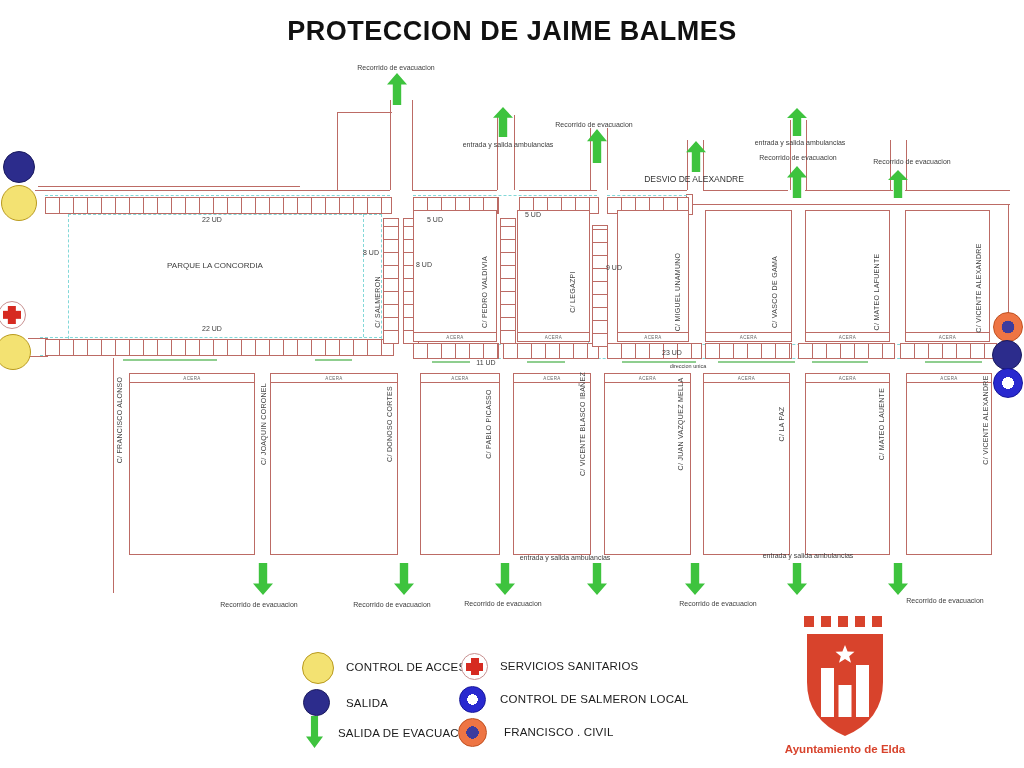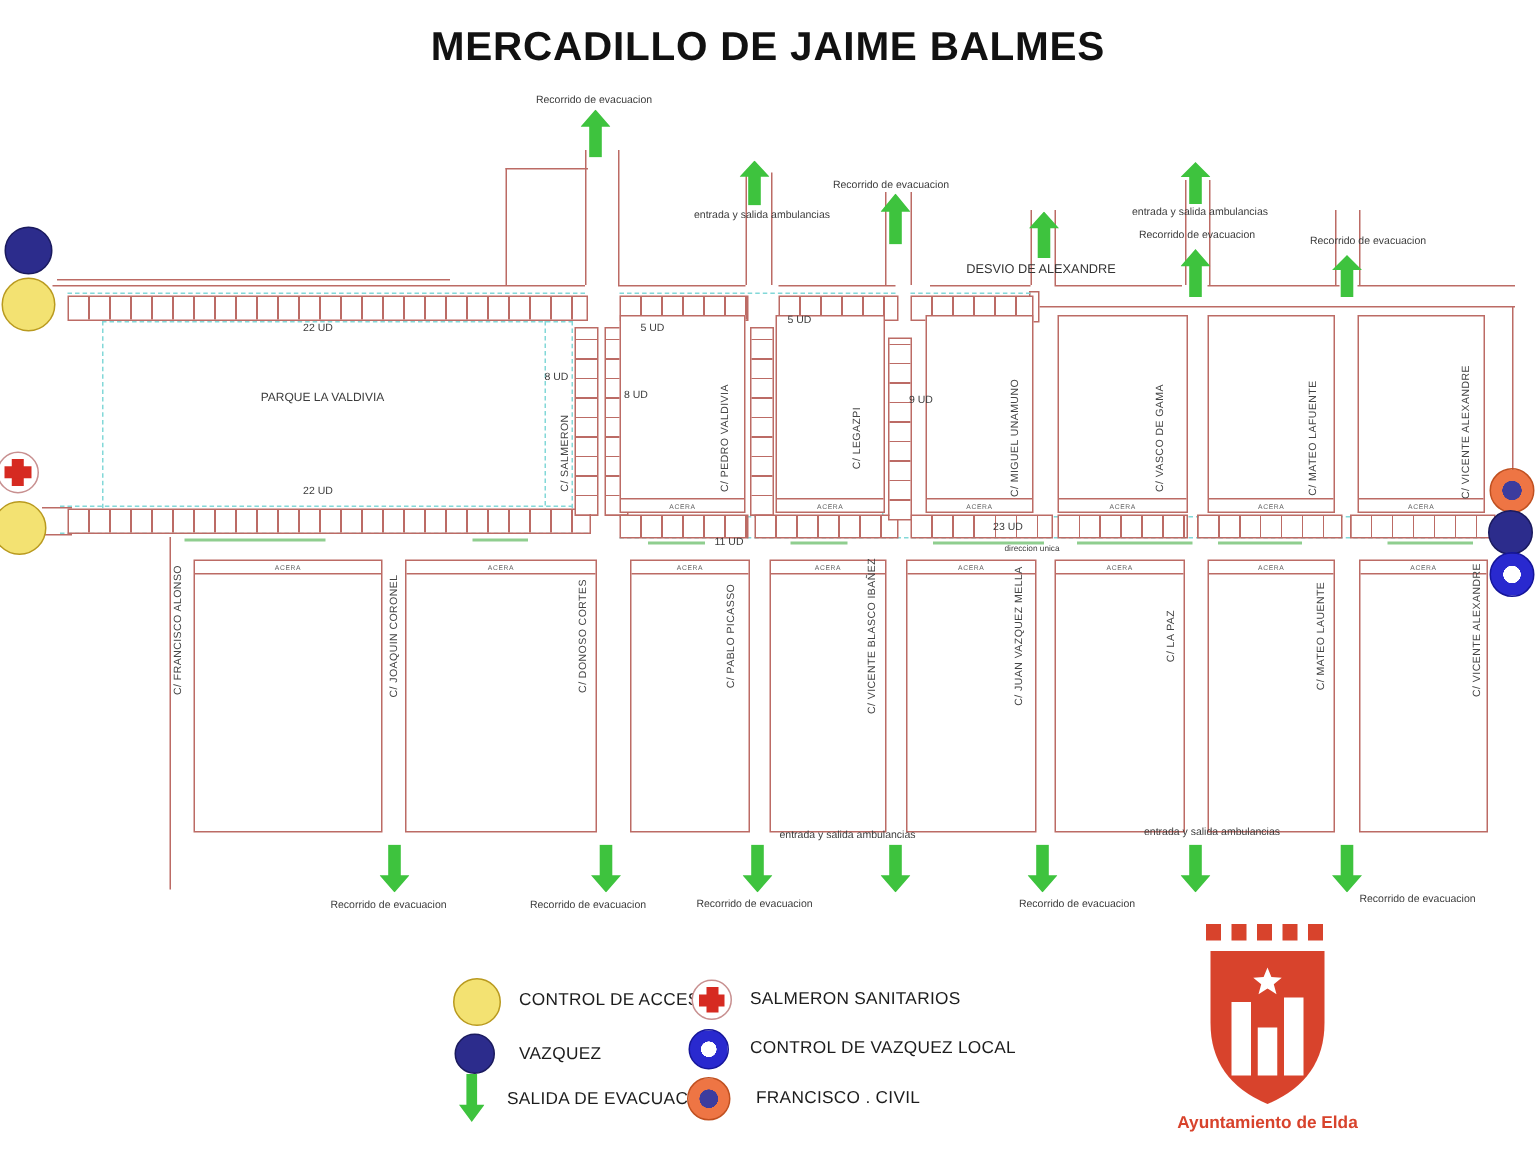"MERCADILLO DE JAIME BALMES" div.title { text: MERCADILLO -> PROTECCION }
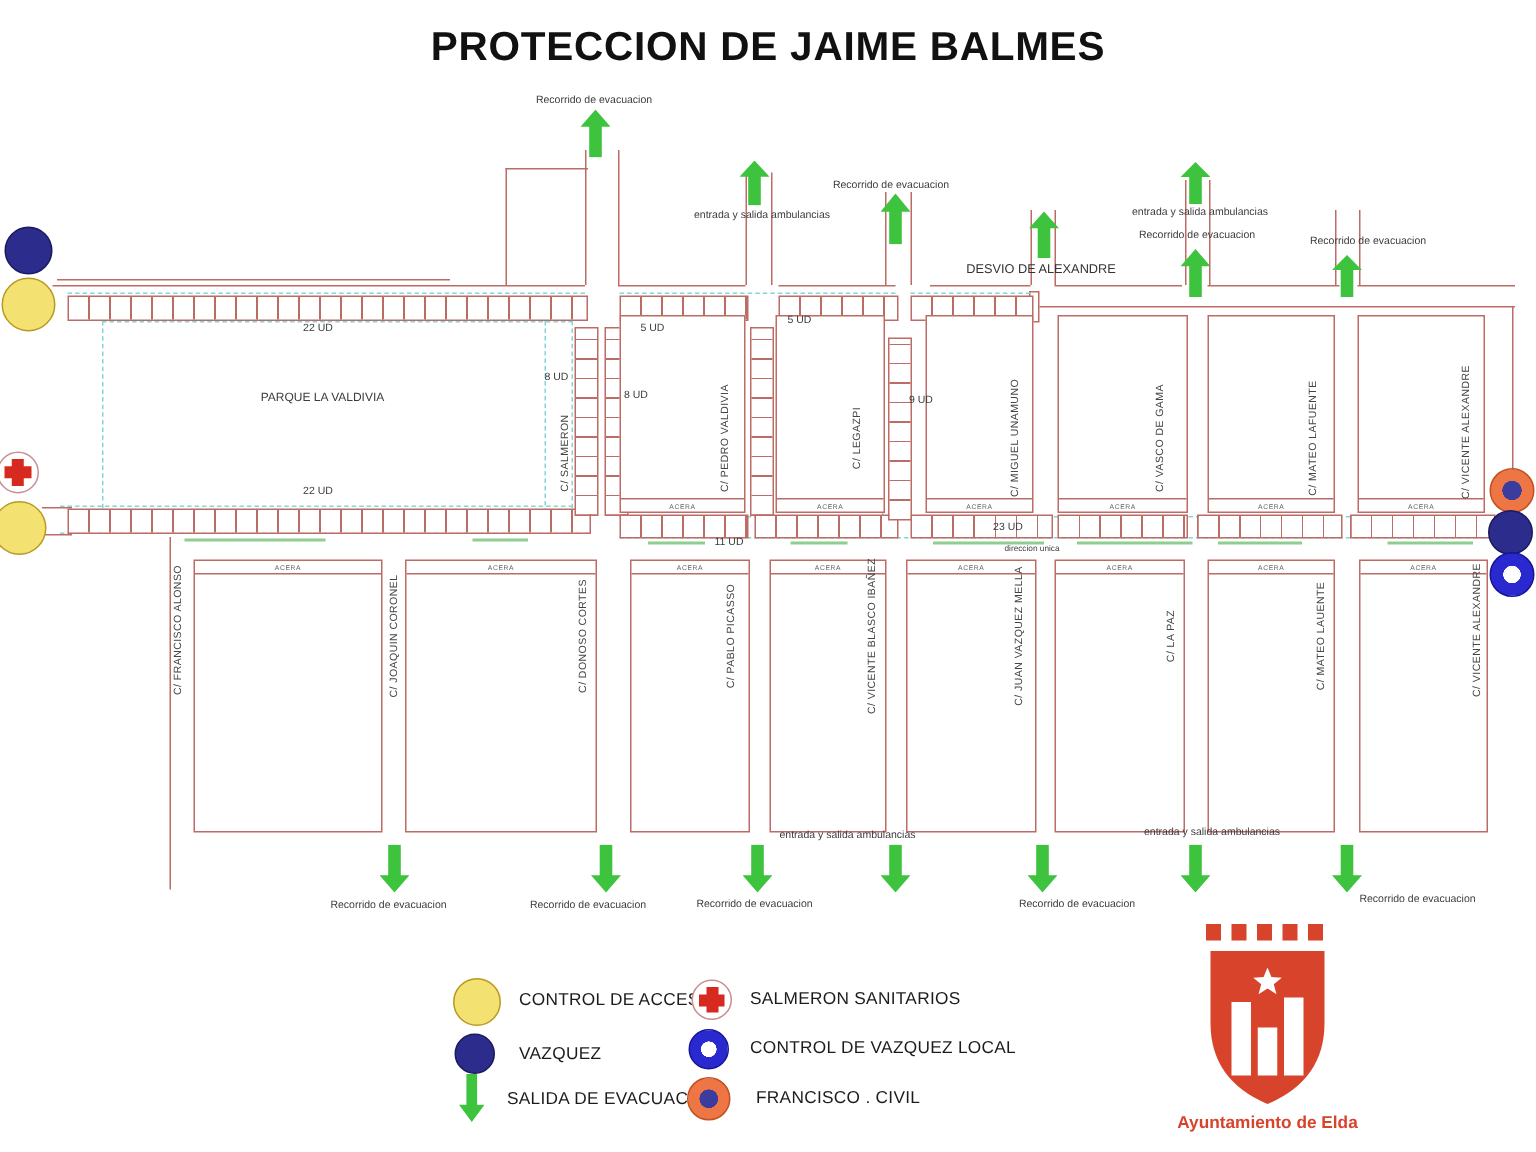"PARQUE LA VALDIVIA" div.lbl { text: VALDIVIA -> CONCORDIA }
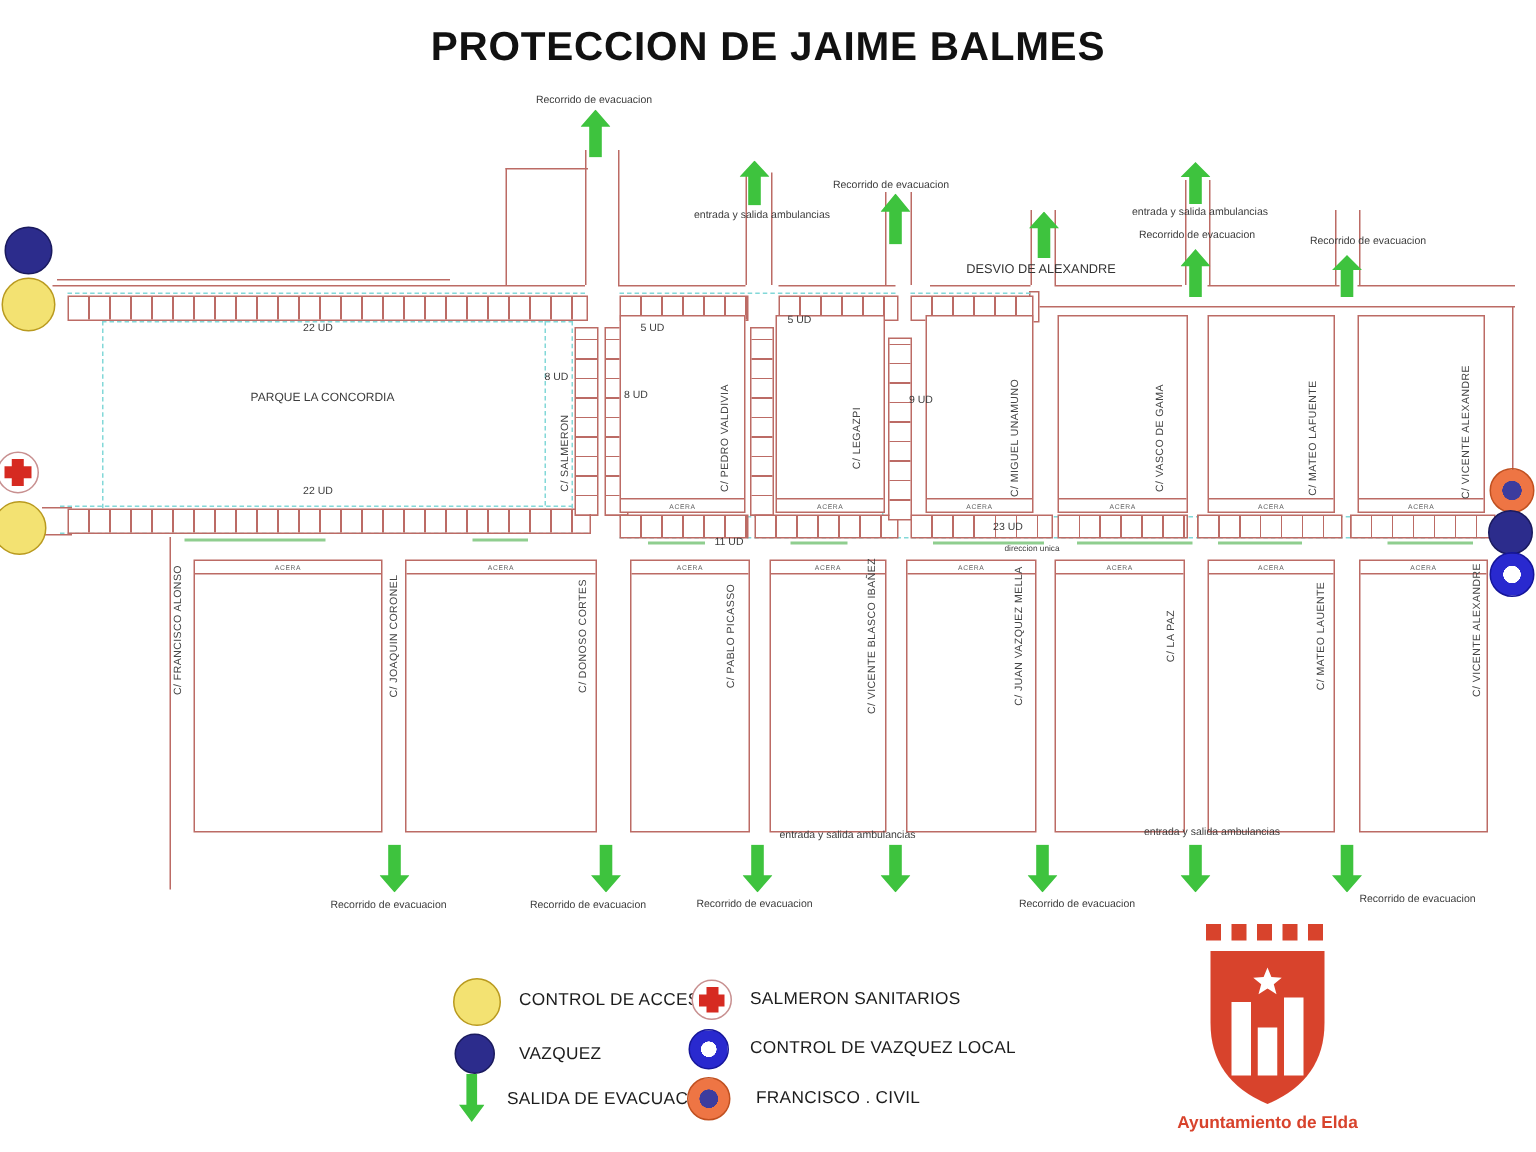"SALMERON SANITARIOS" div.leg-lbl { text: SALMERON -> SERVICIOS }
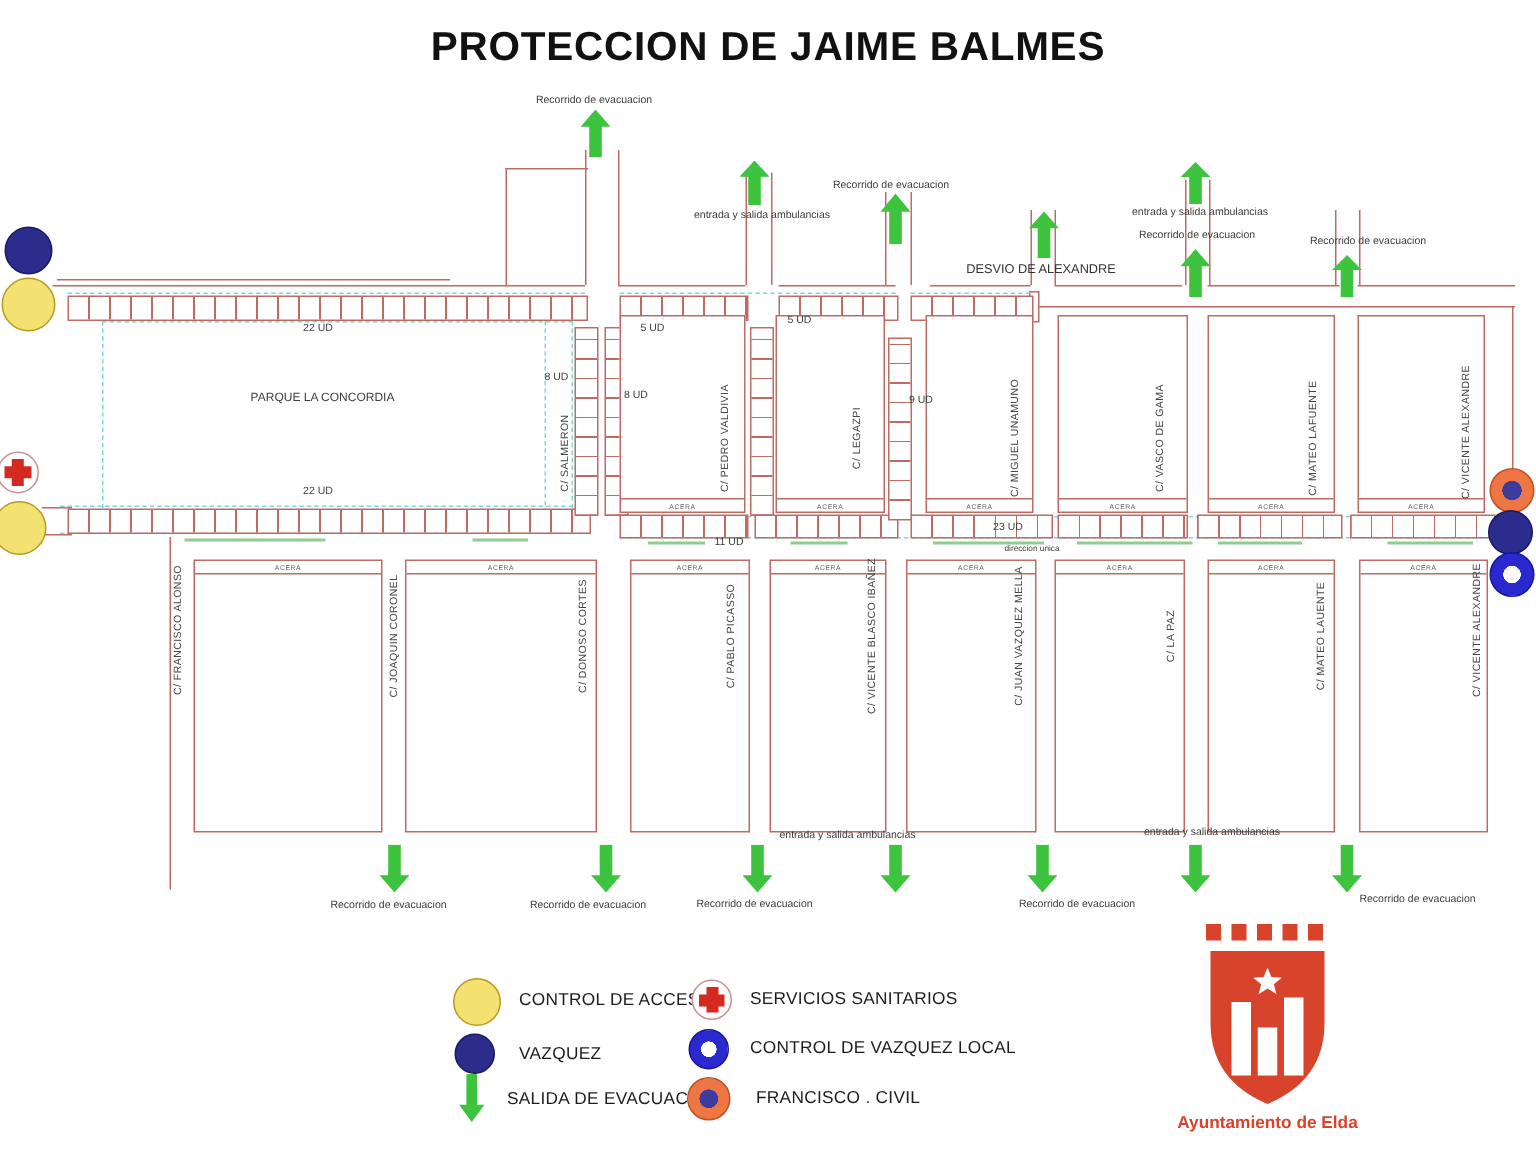"VAZQUEZ" div.leg-lbl { text: VAZQUEZ -> SALIDA }
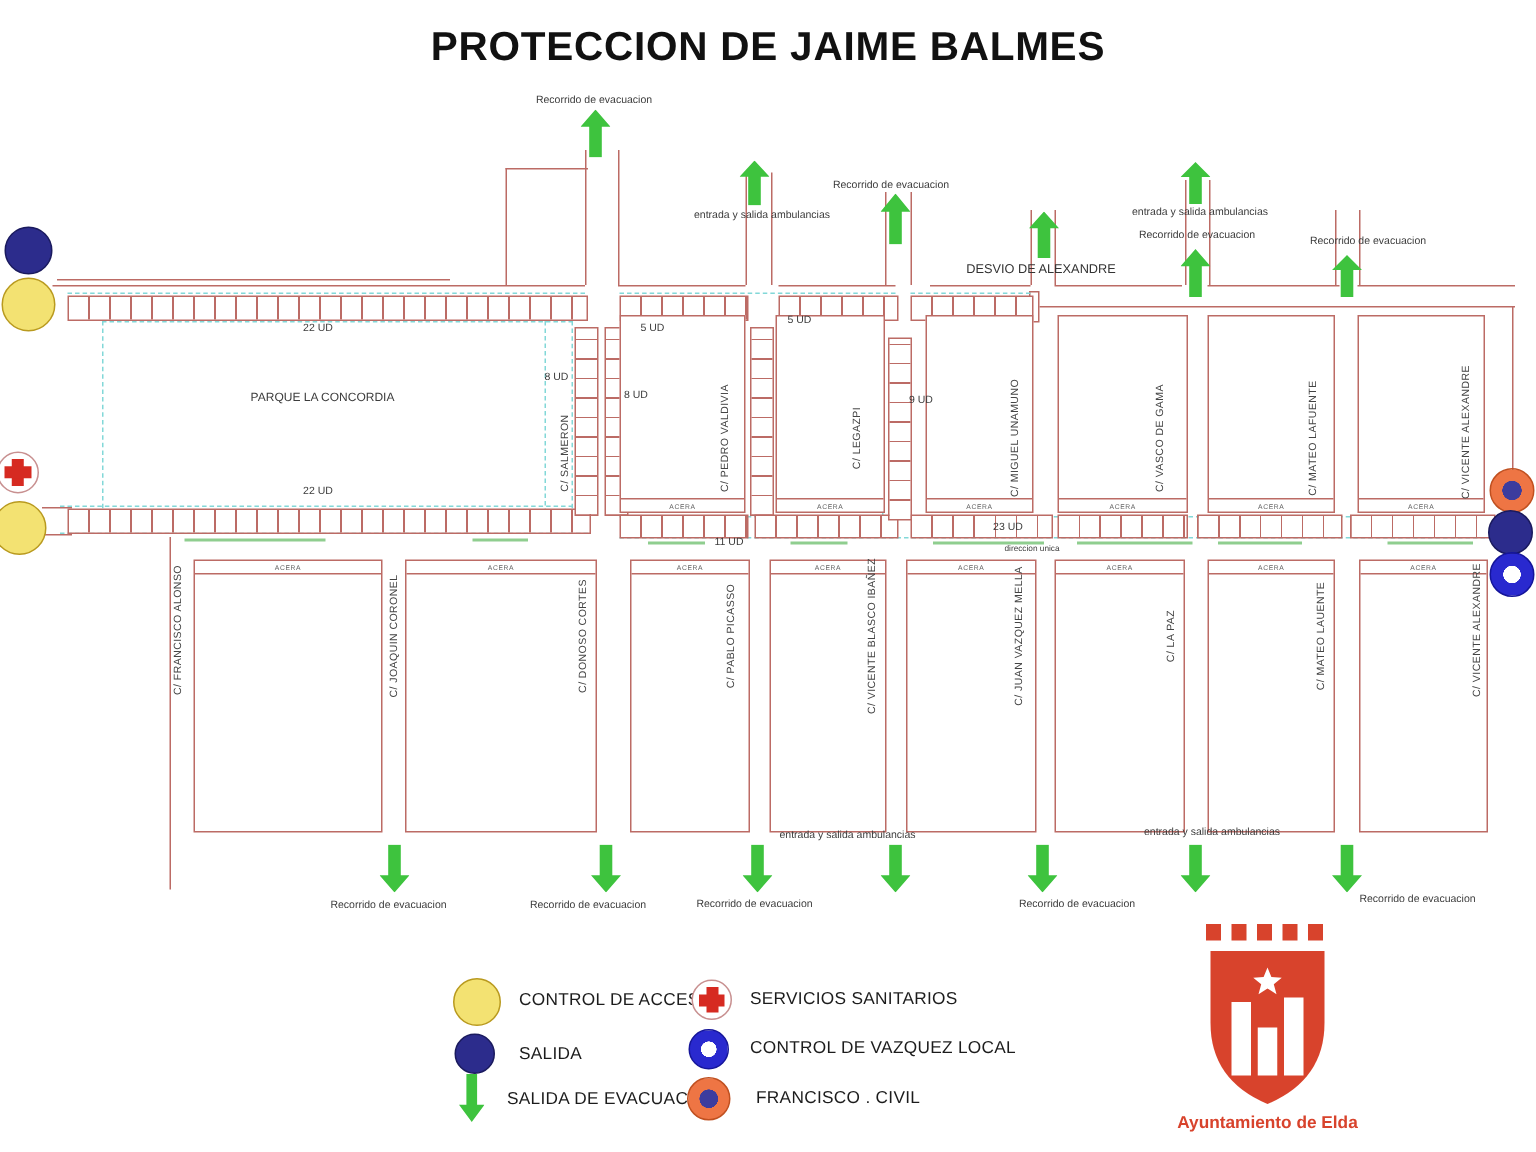"CONTROL DE VAZQUEZ LOCAL" div.leg-lbl { text: VAZQUEZ -> SALMERON }
